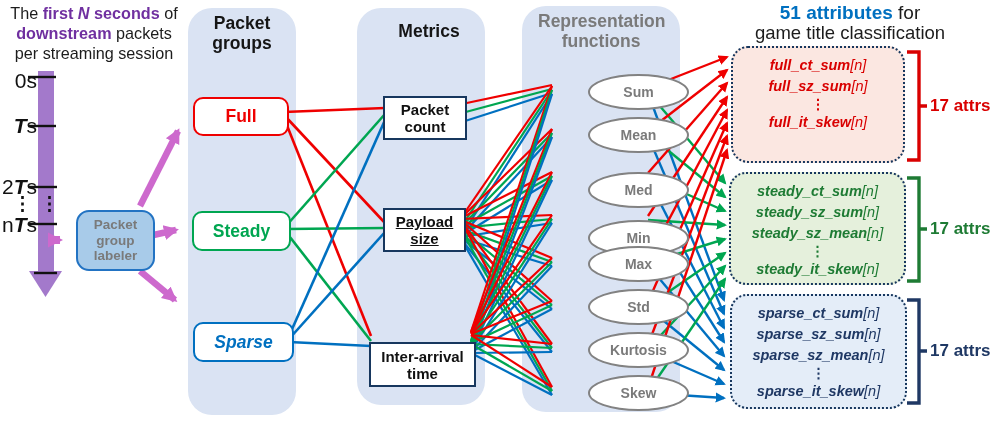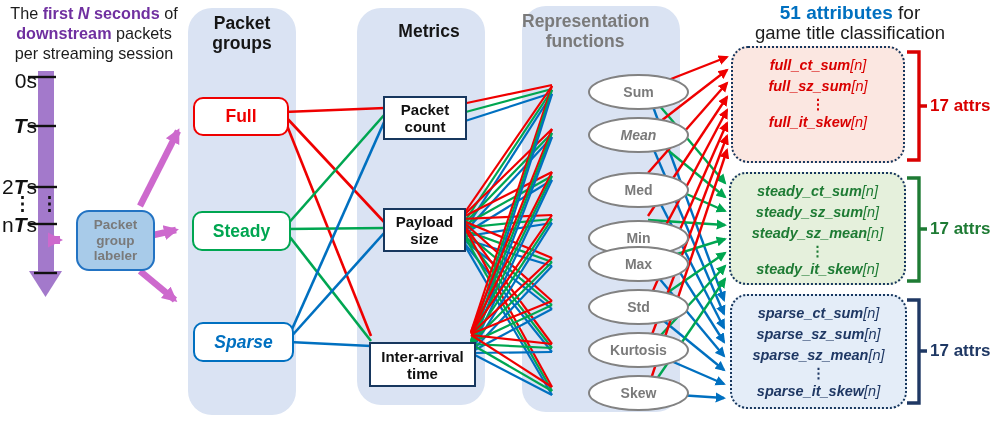"Representation" div.col-head { left: 522px -> 538px }
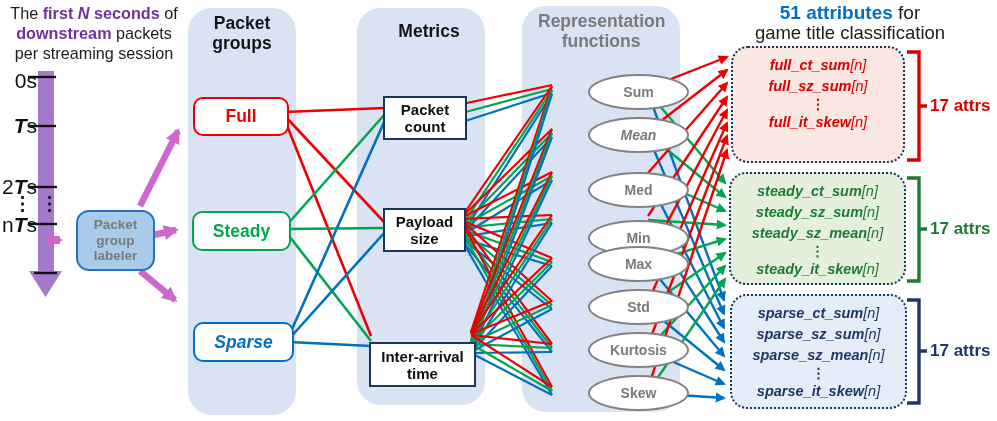"Mean" div.ellipse { font-style: italic -> none }
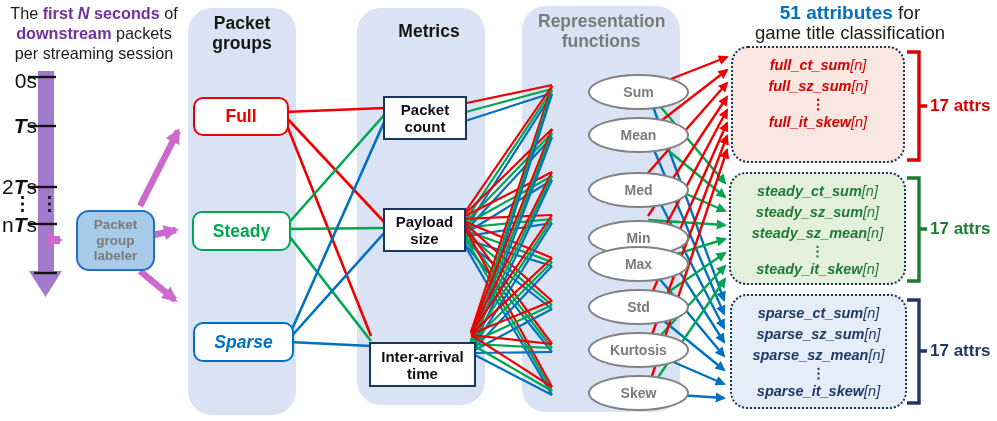"Payload" div.metric-box { text-decoration: none -> underline }
